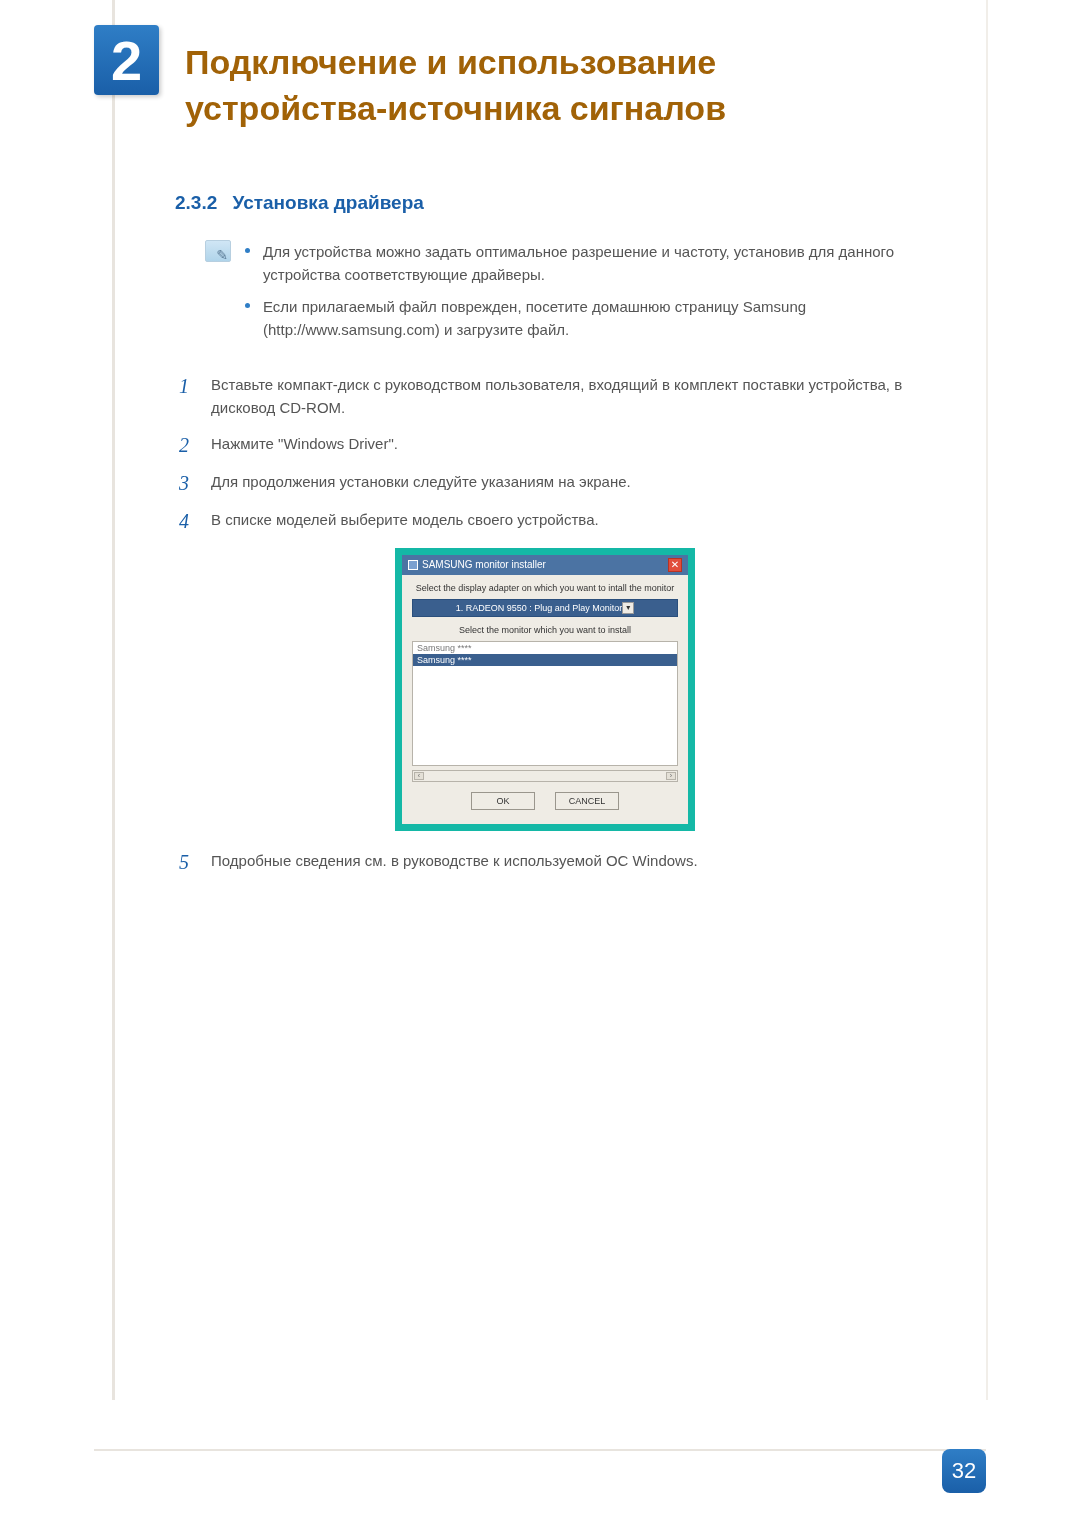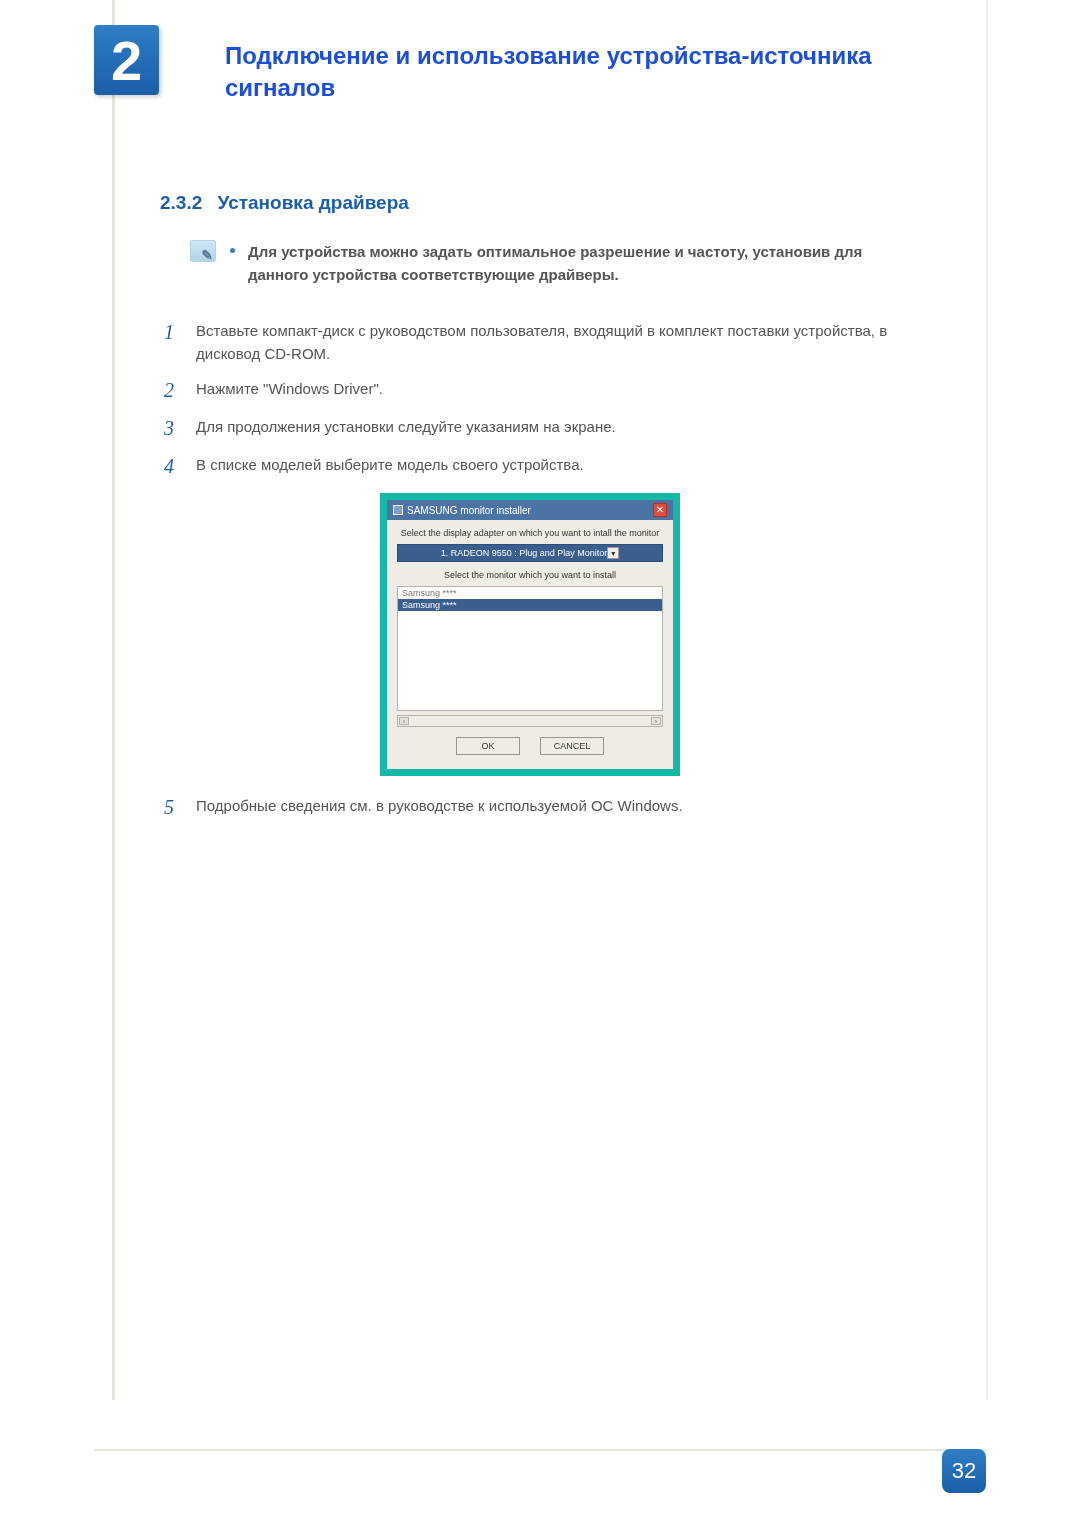"Подключение и использование" .chapter-title { color: #1d4ed8 -> #a16207; font-size: 24px -> 34px; margin-left: 40px -> none }
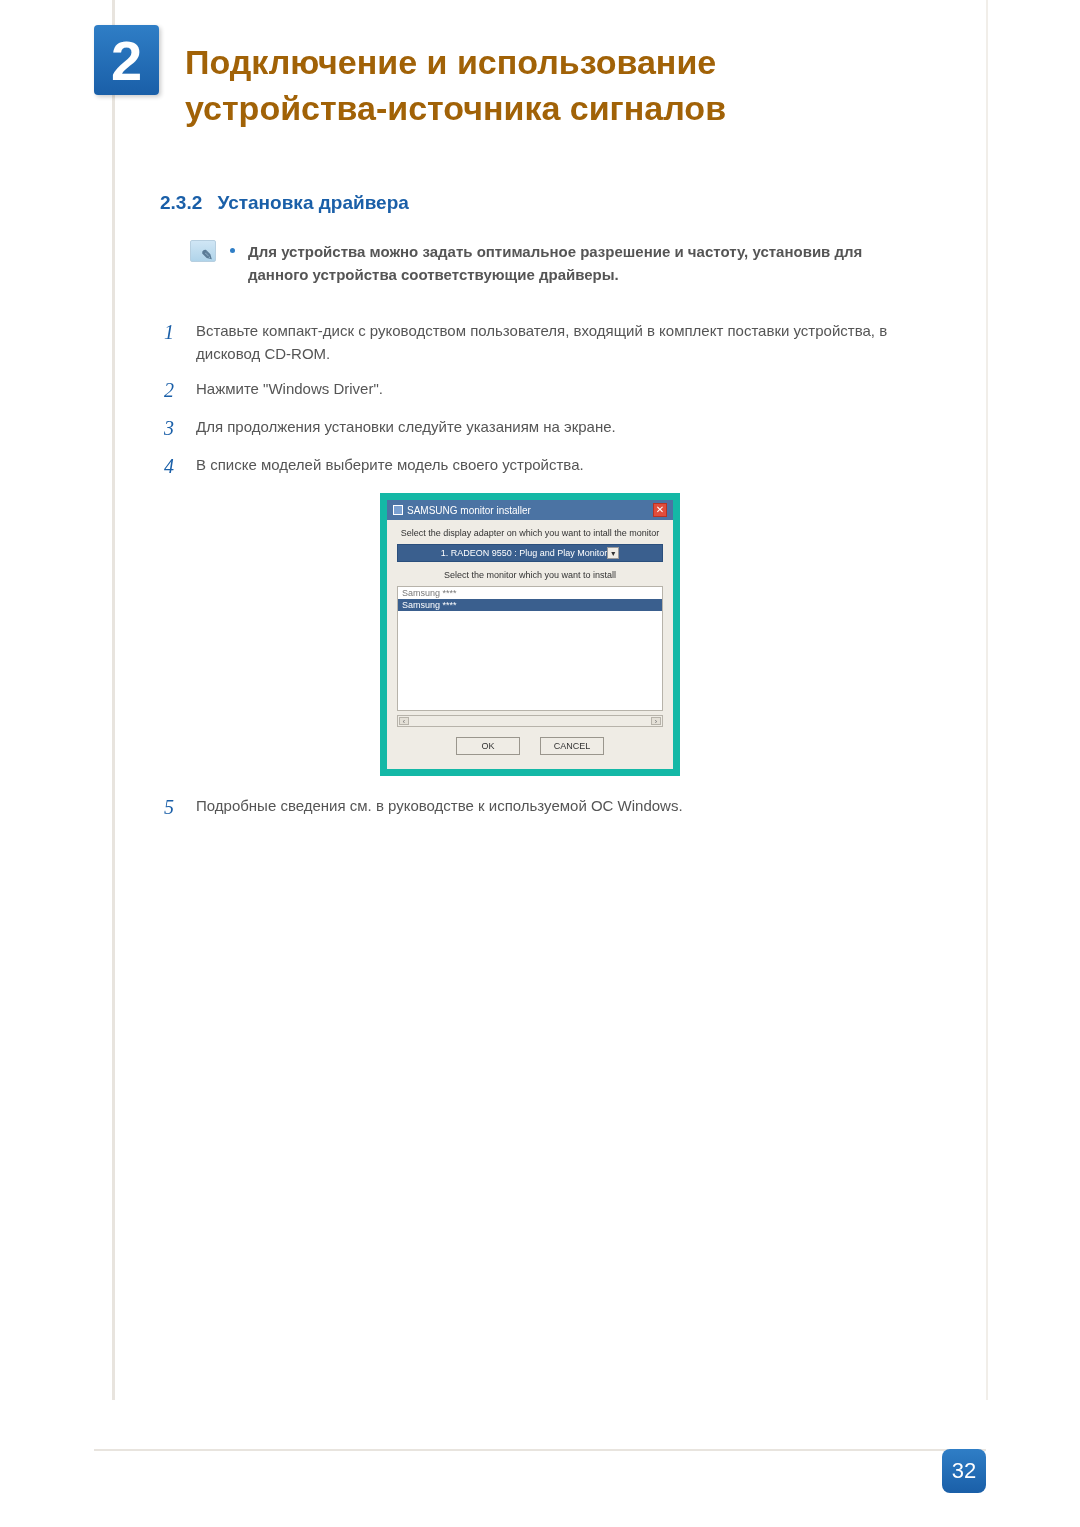"2.3.2 Установка драйвера" .section { left: 160px -> 175px }
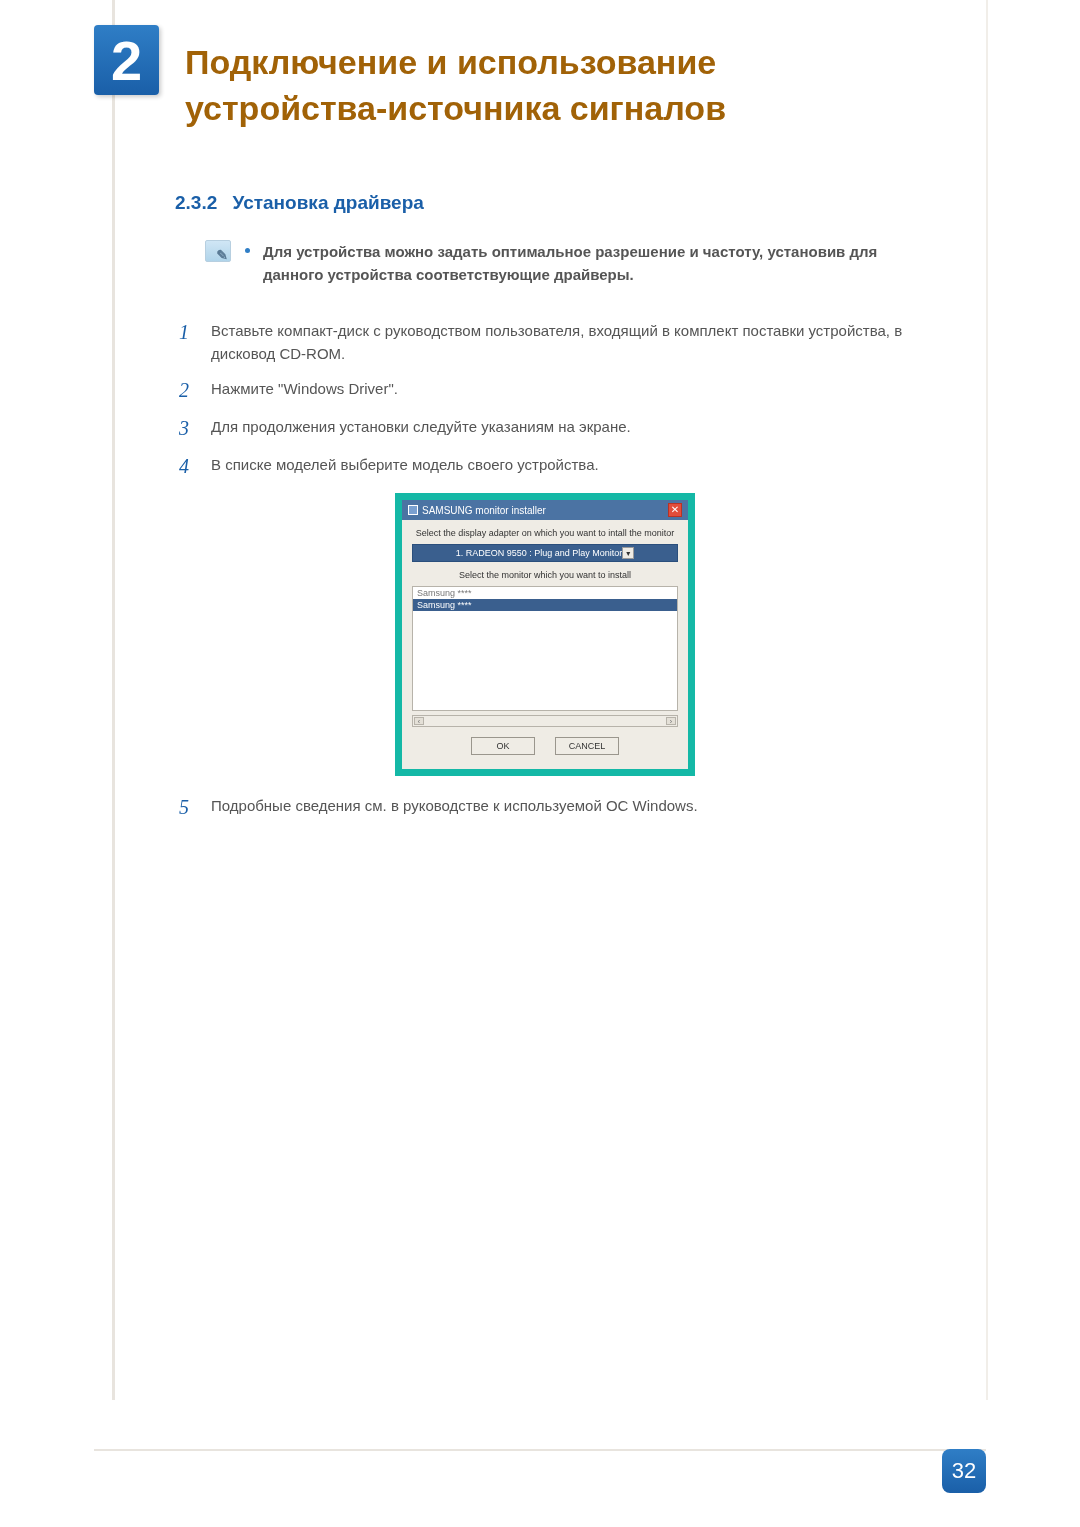"Для устройства можно задать оптимальное" .note-block { font-weight: bold -> none }
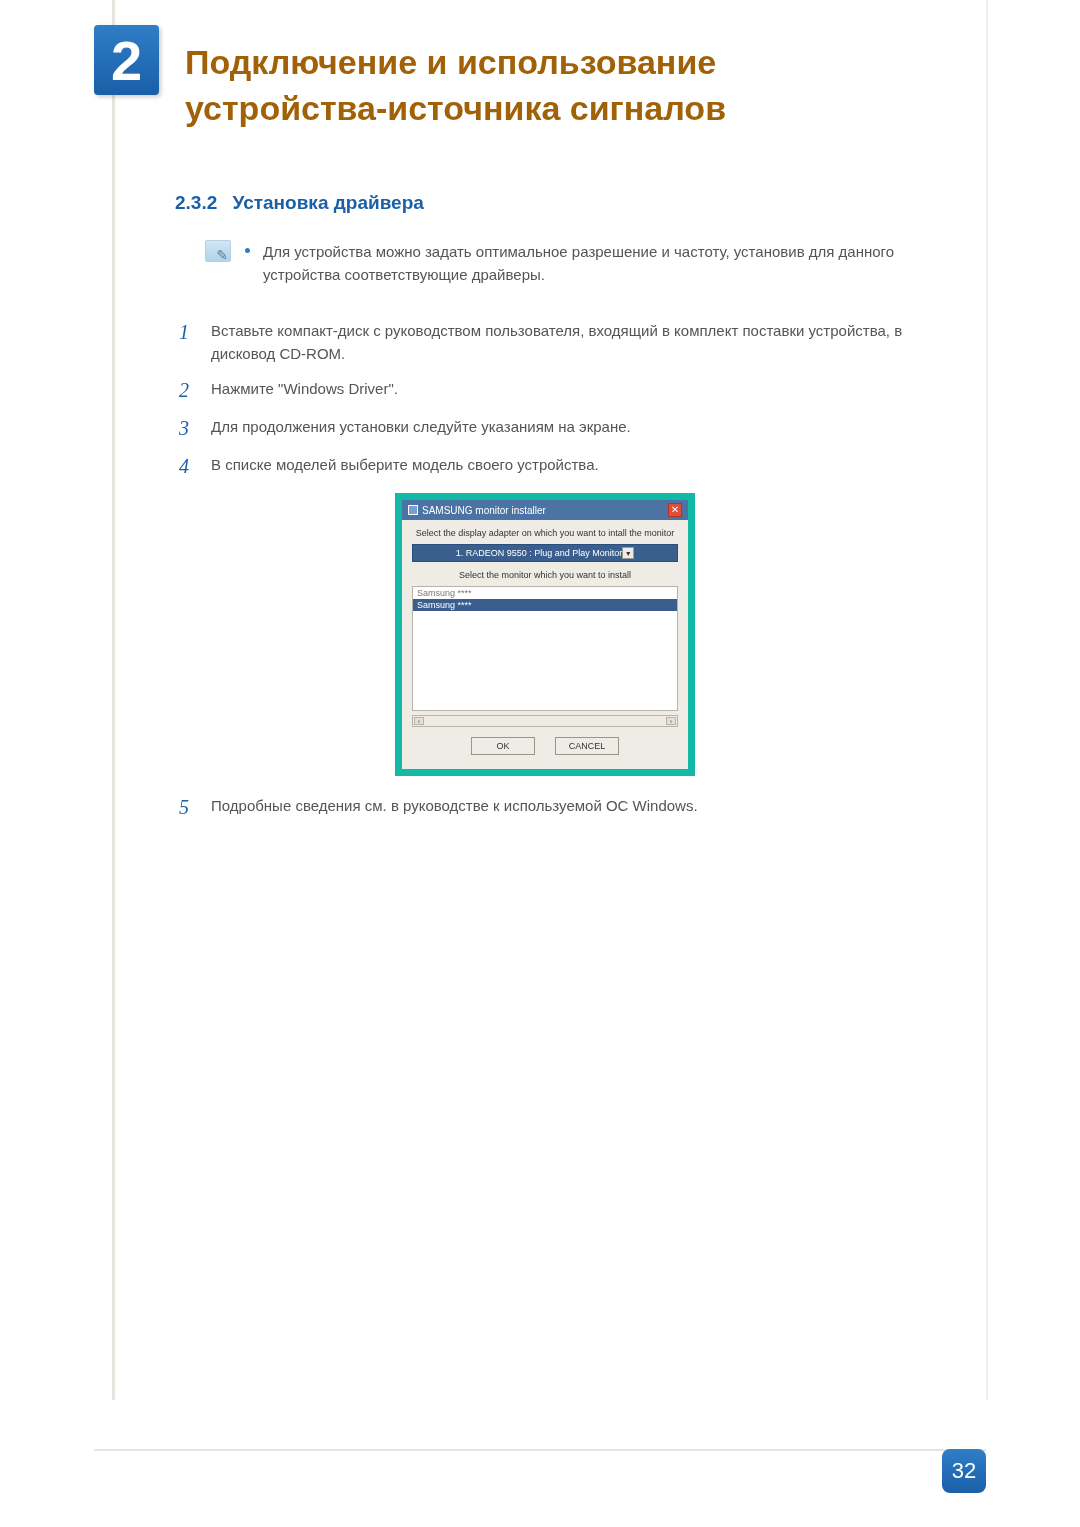"Если прилагаемый файл поврежден," li { html: none -> <li>Если прилагаемый файл поврежден, посетите домашнюю страницу Samsung (http://www.samsung.com) и загрузите файл.</li> }
